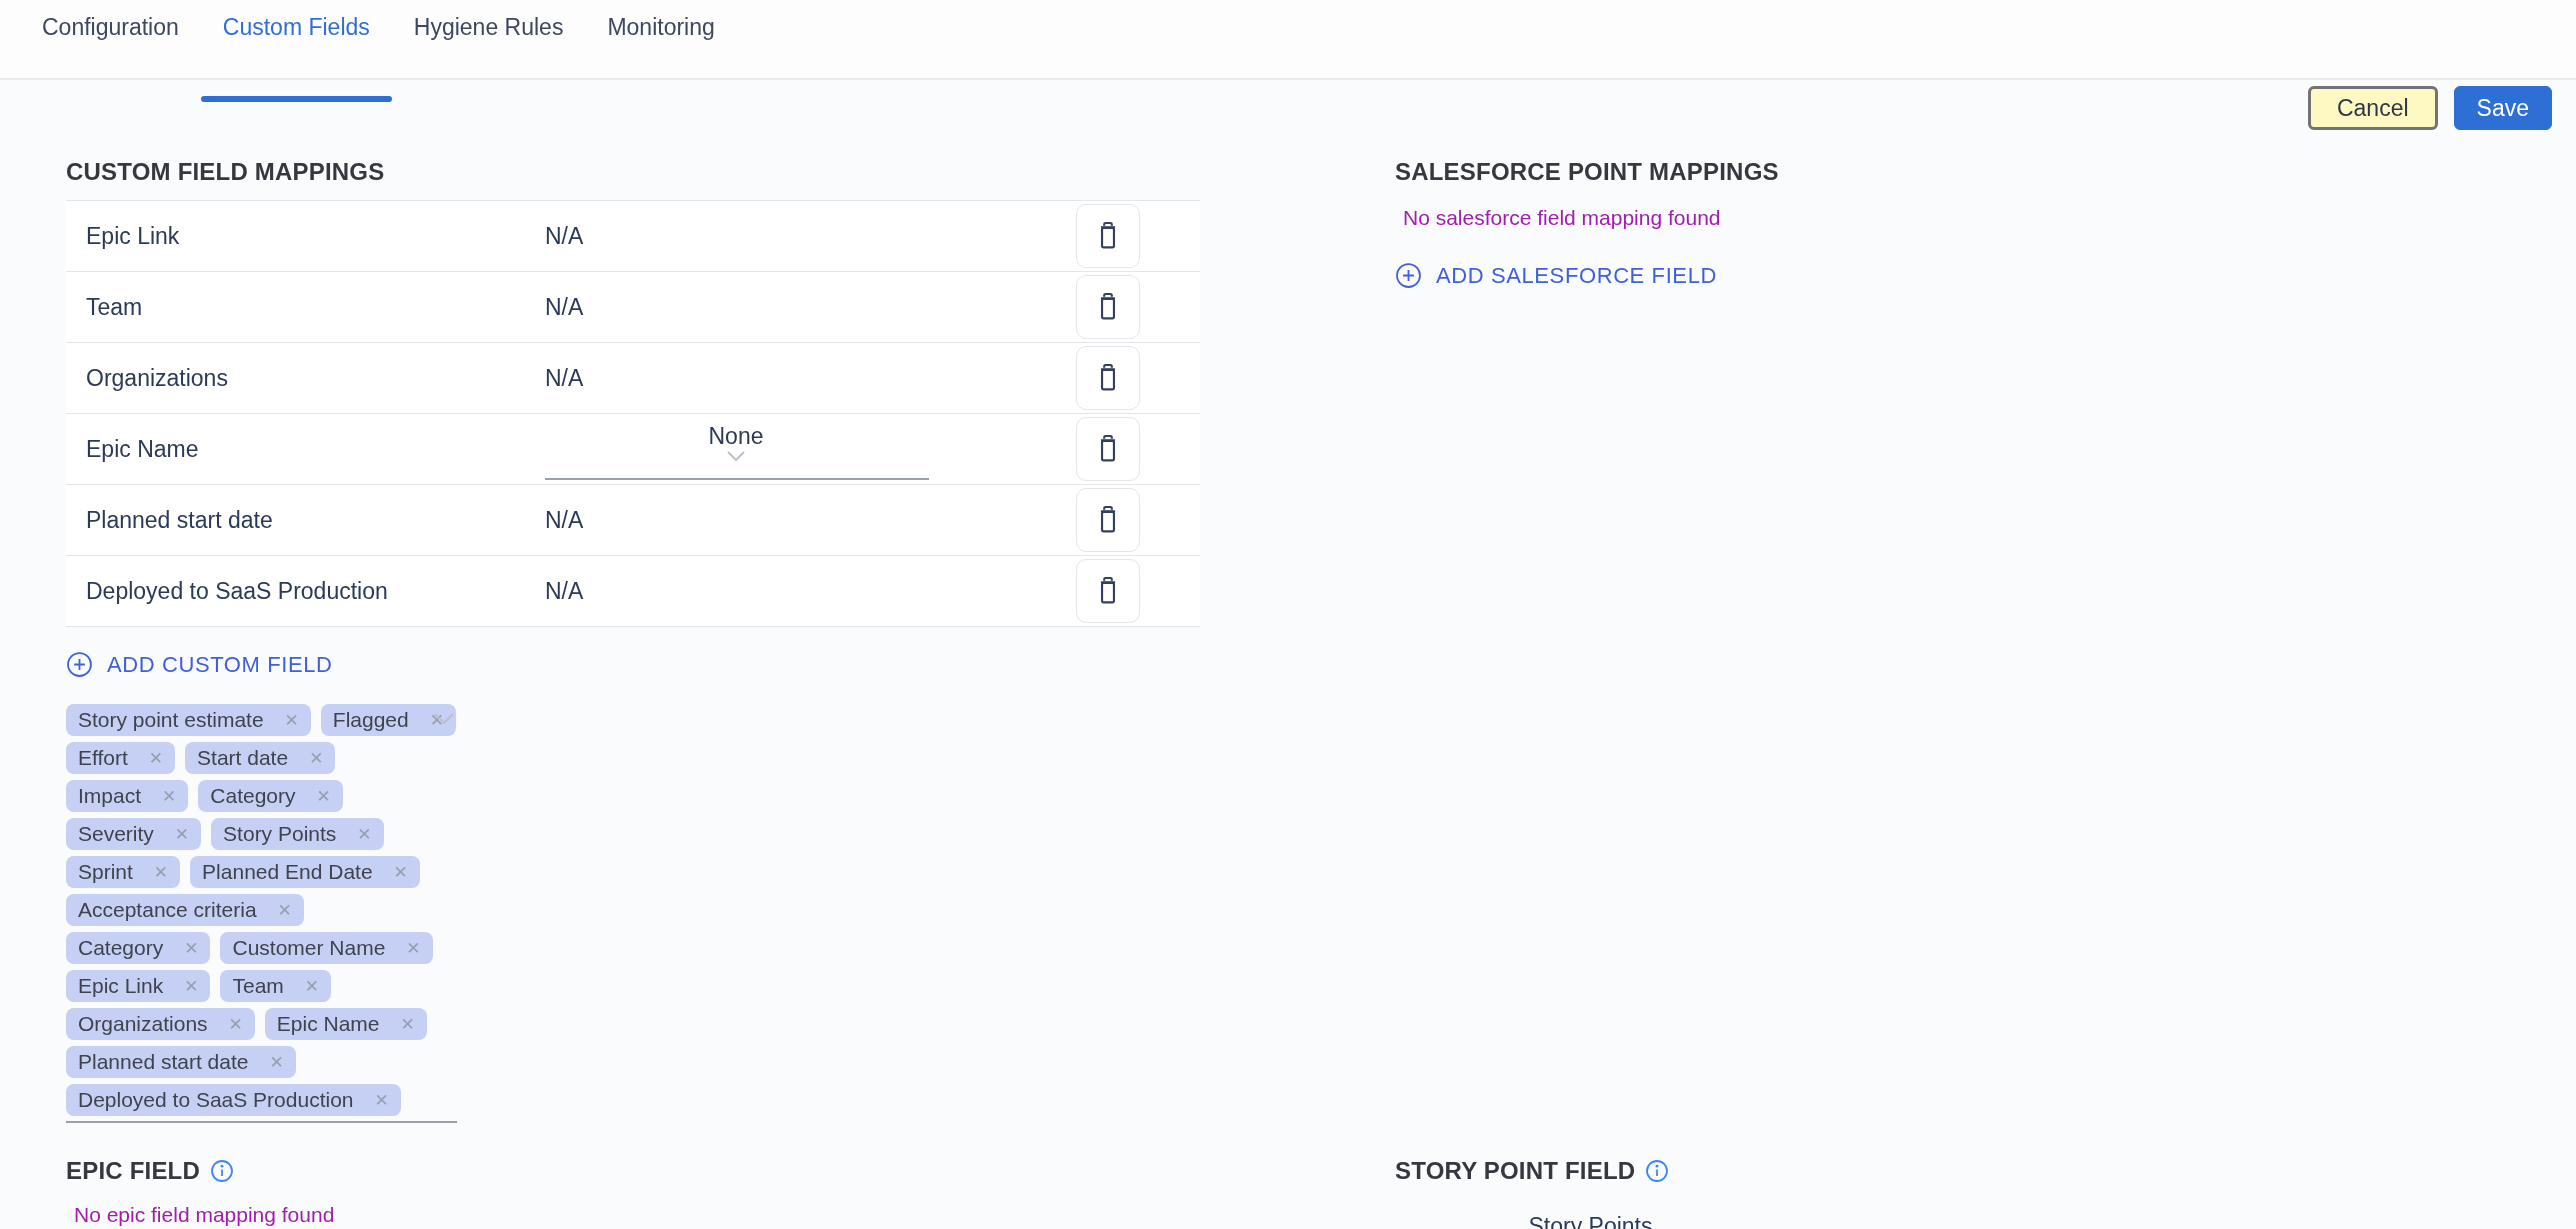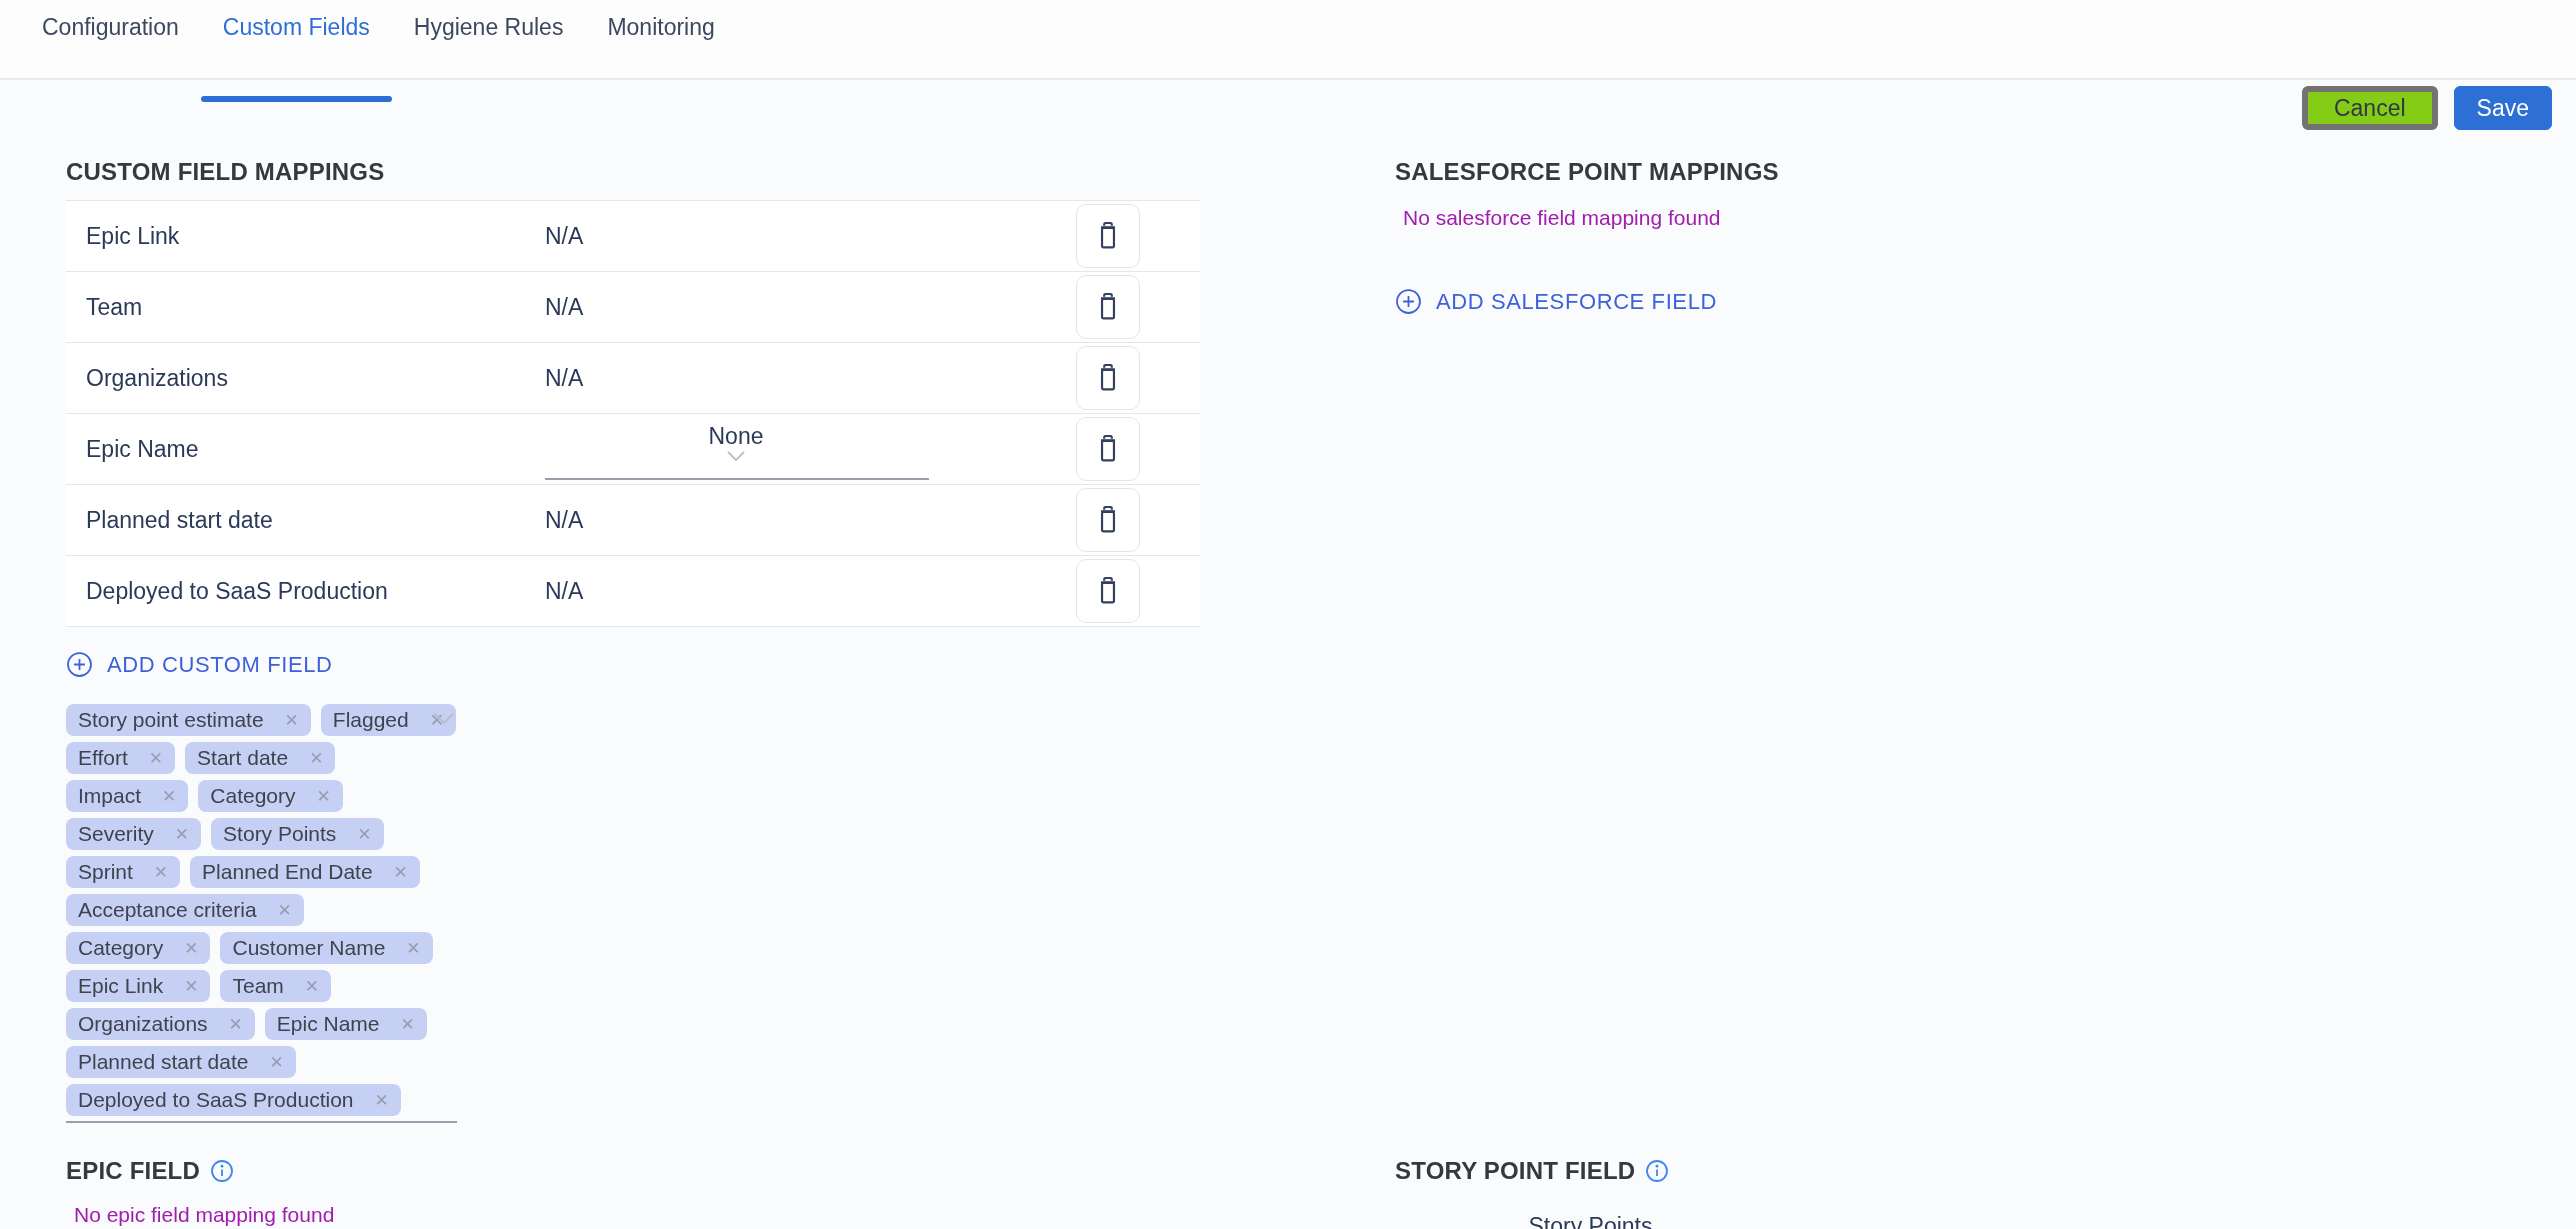"Cancel" .btn.cancel { background: #84cc16 -> #fef9c3; border: 6px solid #737373 -> 3px solid #737373 }
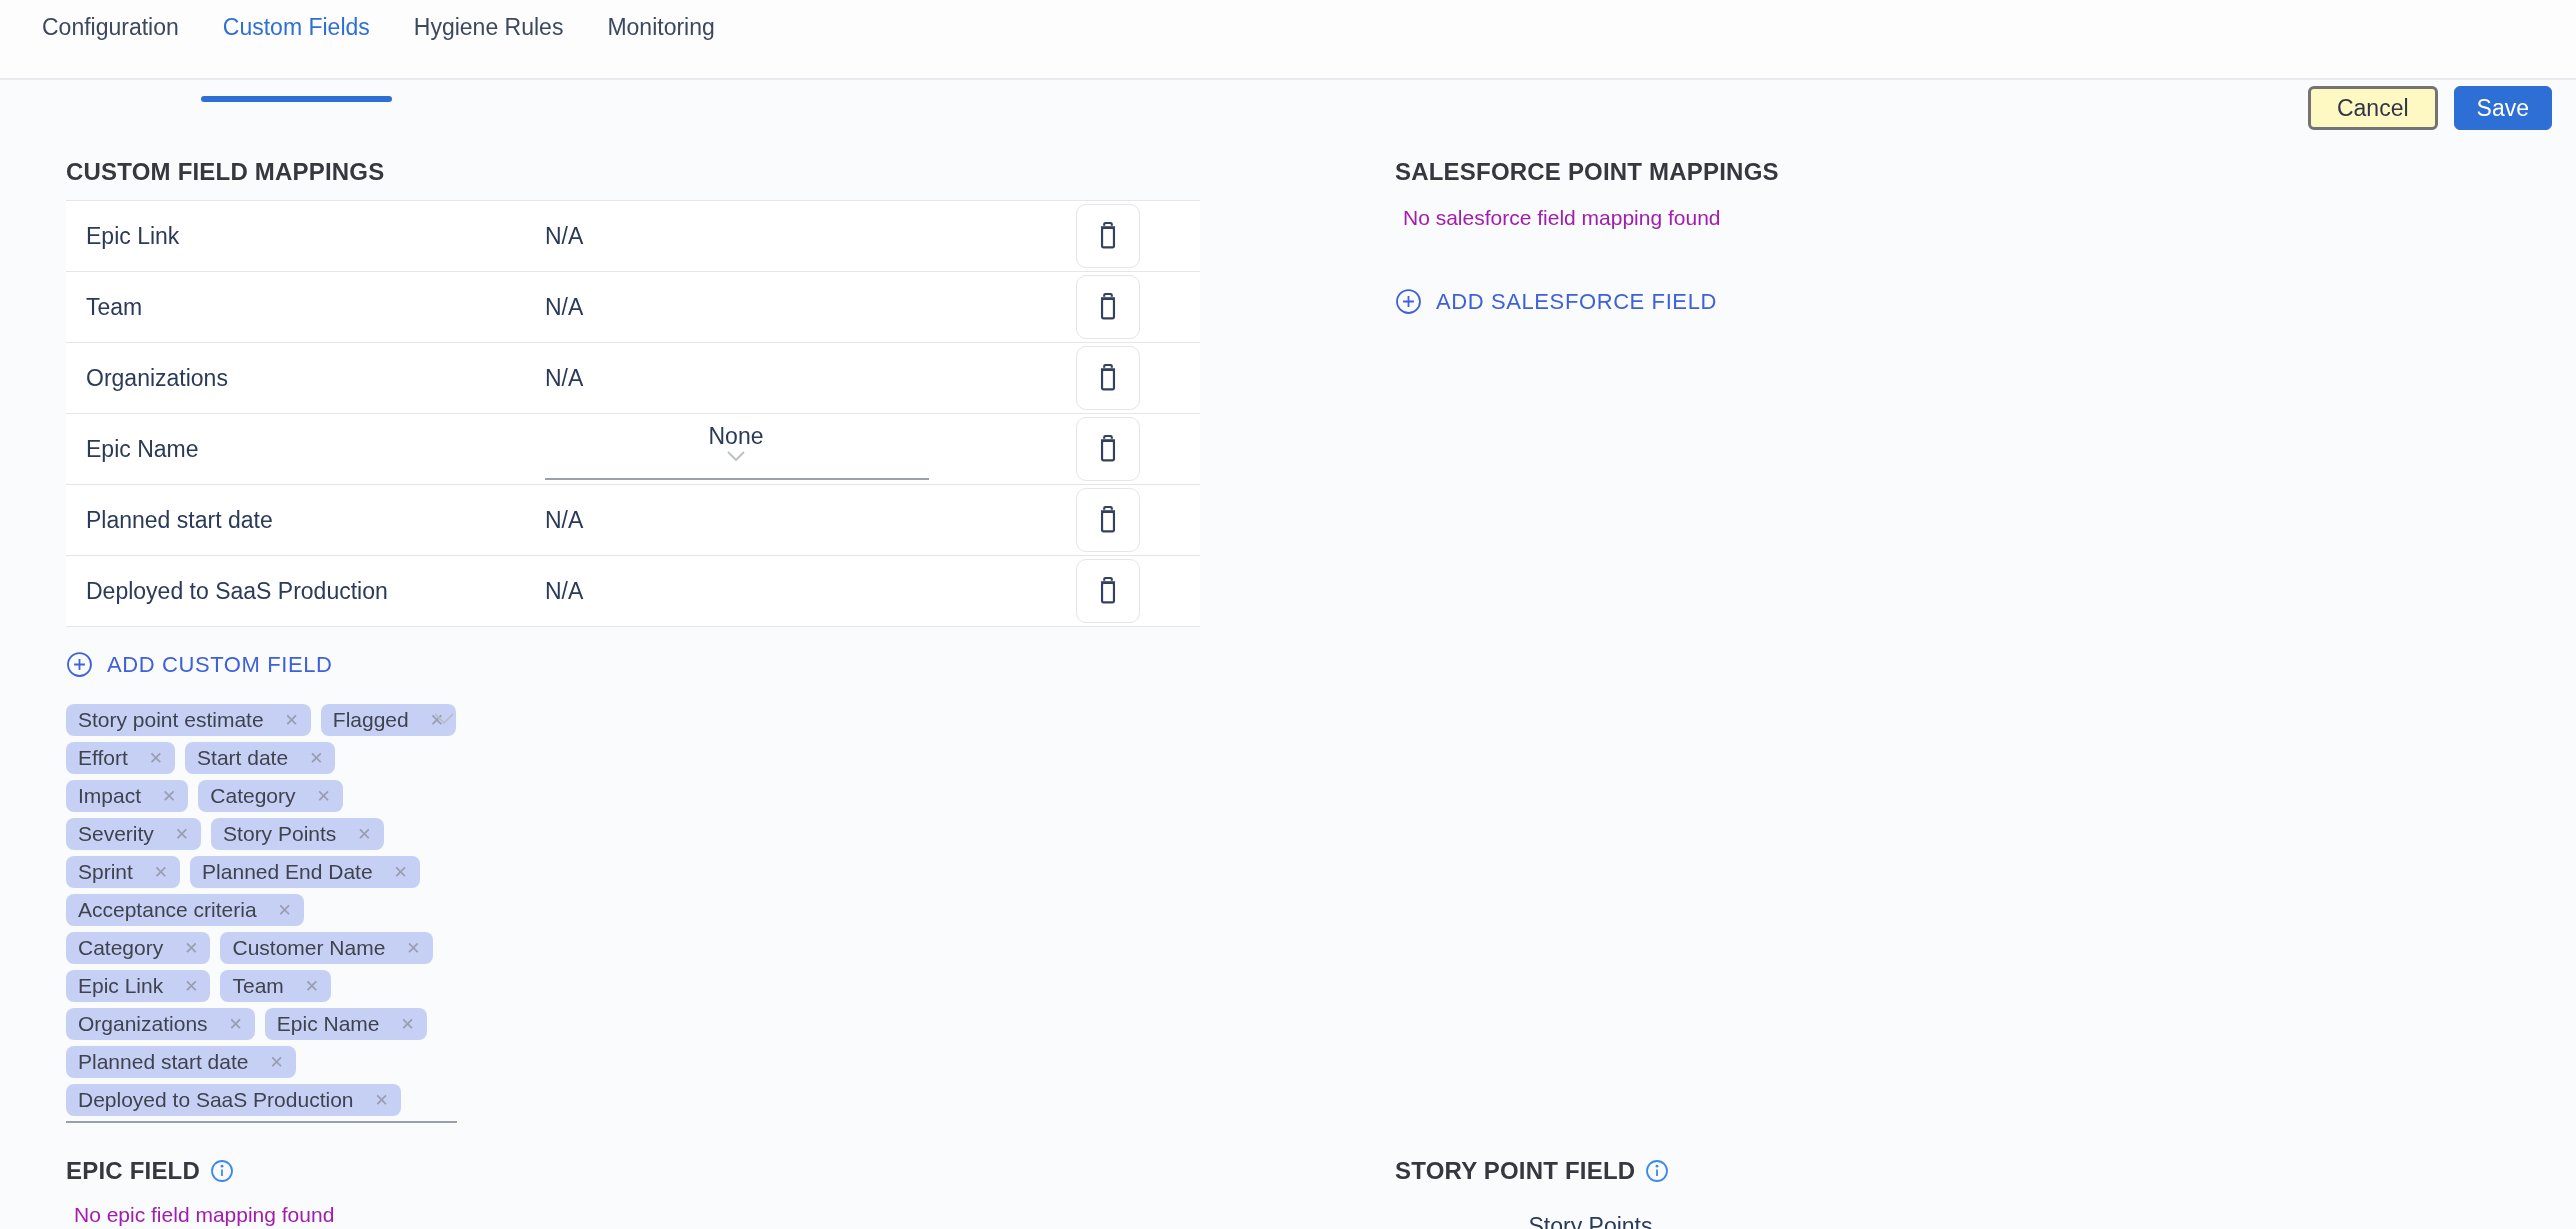"ADD SALESFORCE FIELD" .sf-add { margin-top: 58px -> 32px }
